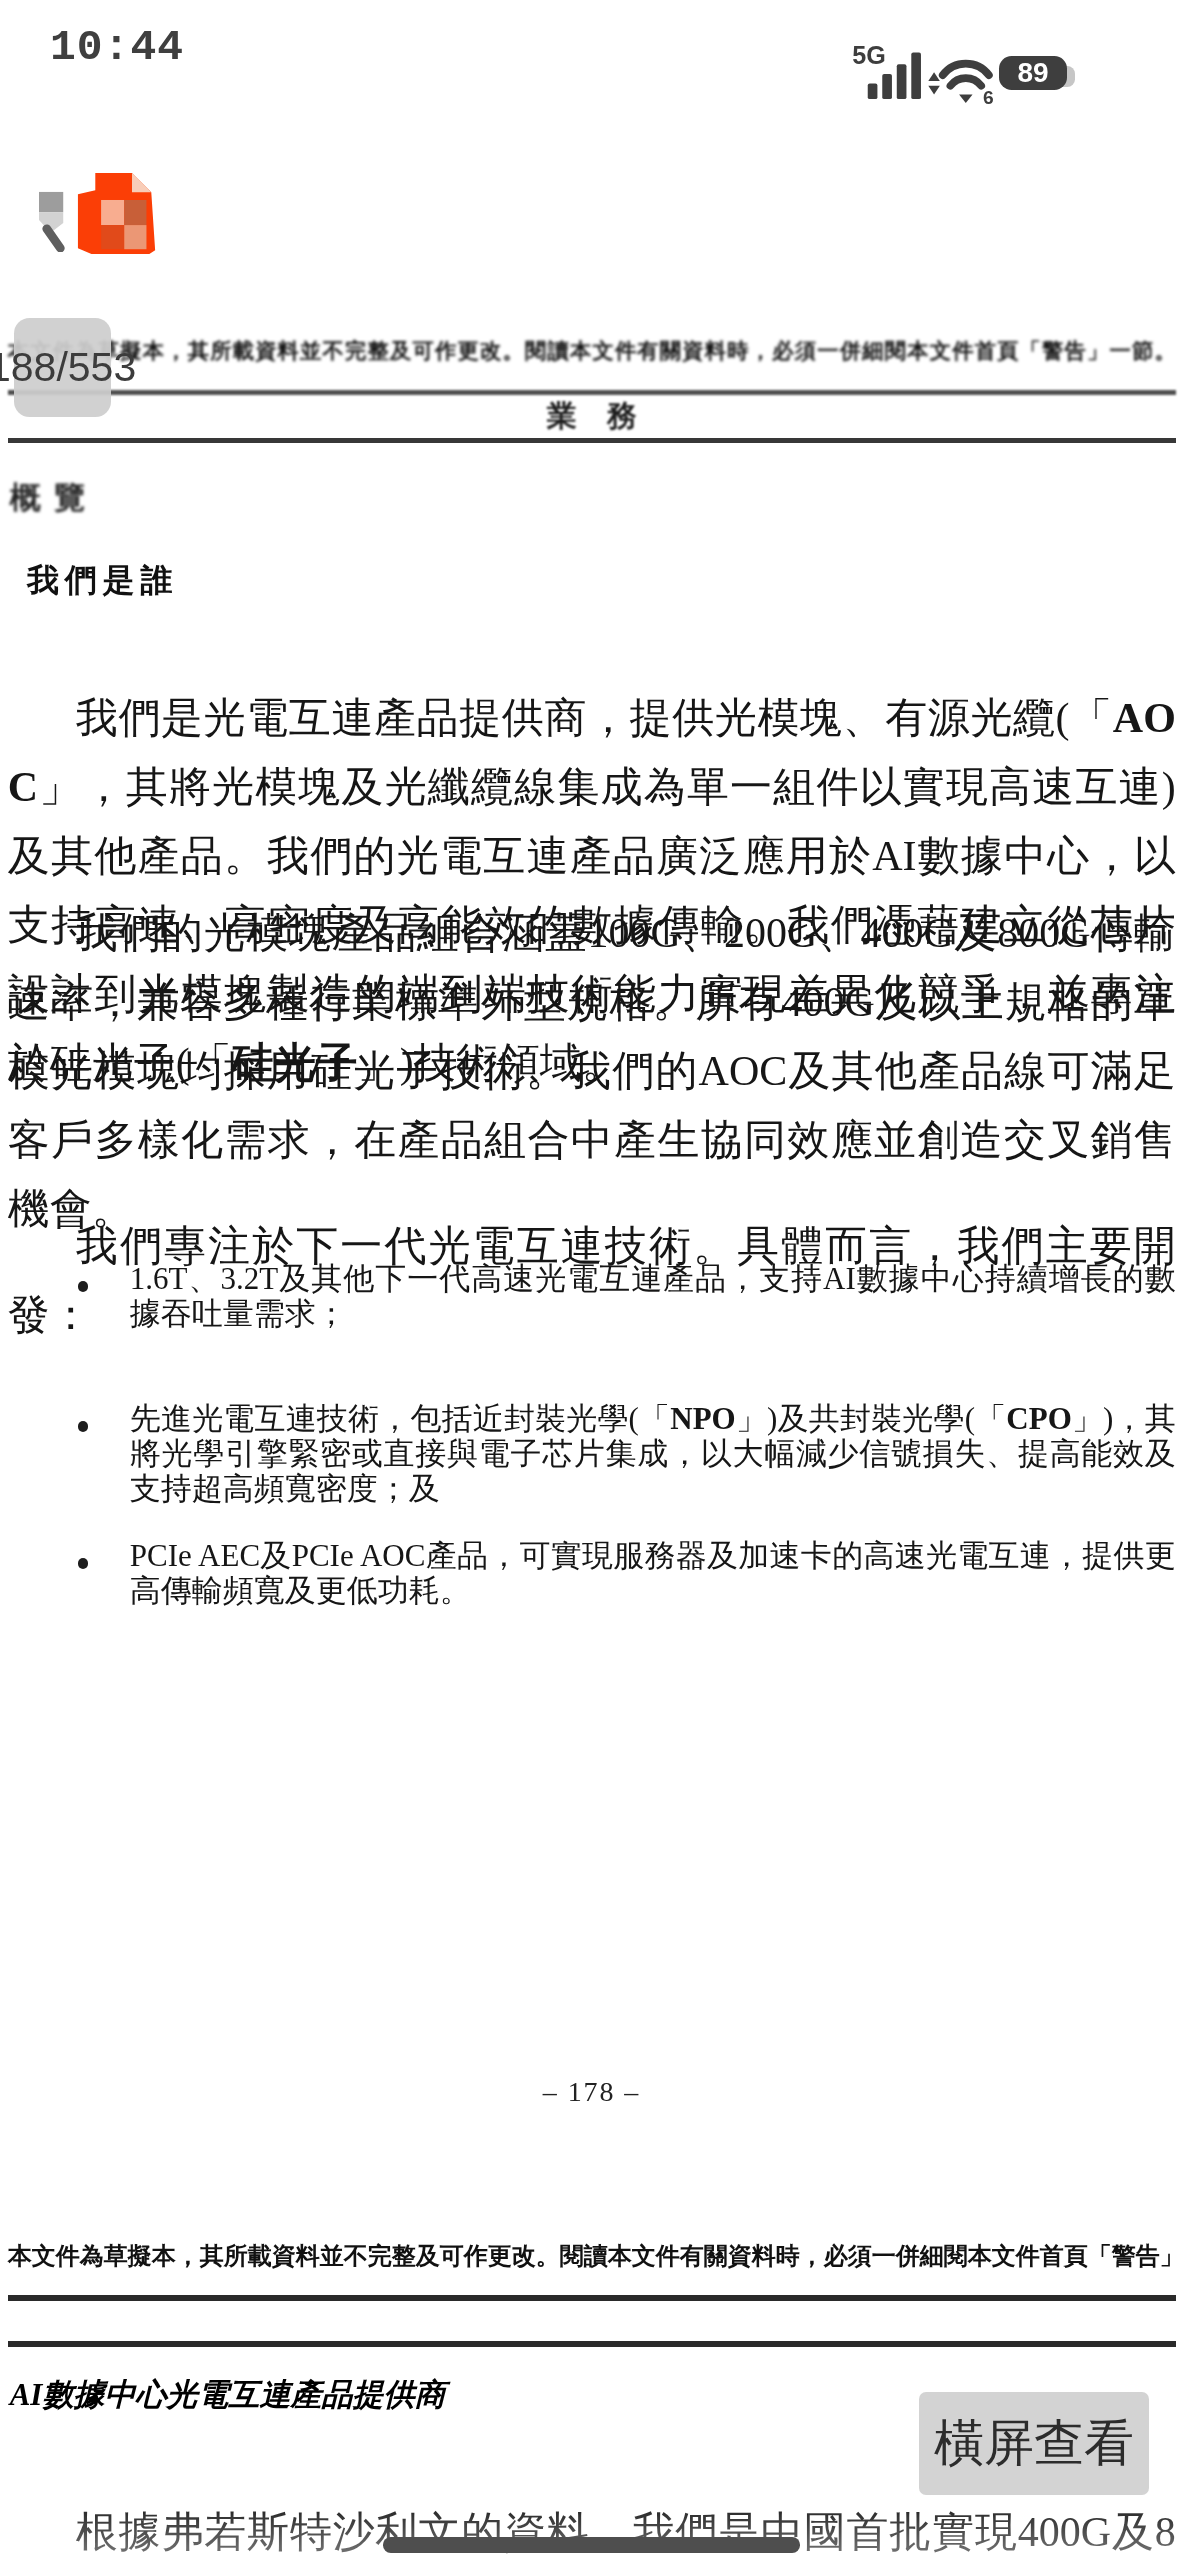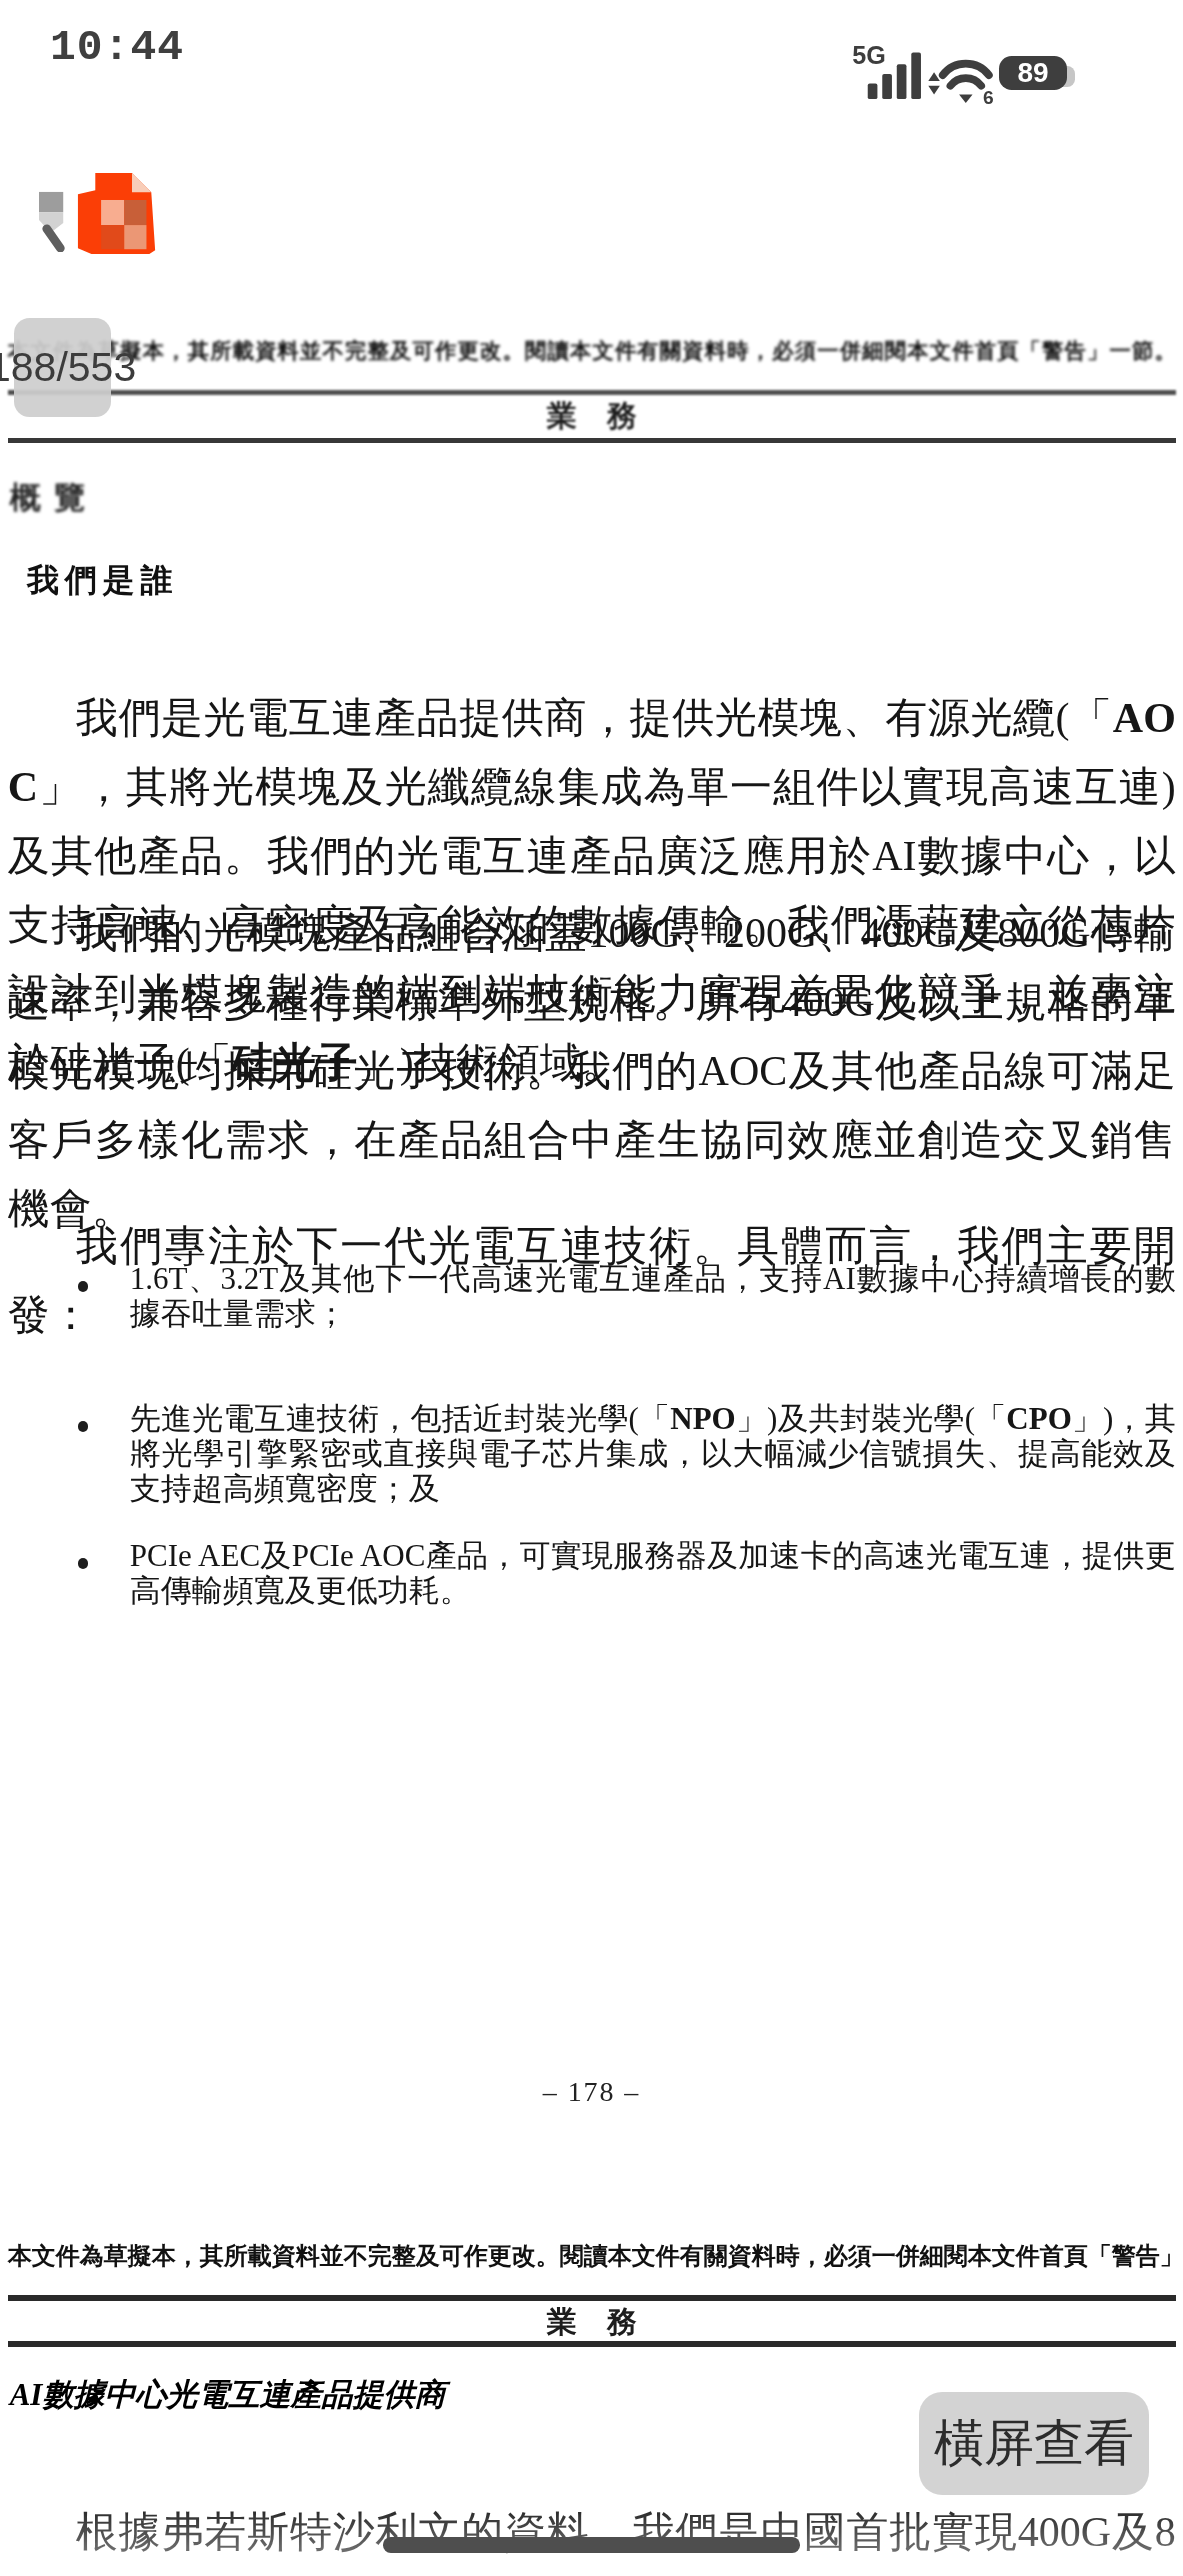"業 務" div.doc-header { html: <div>業 務</div> -> none }
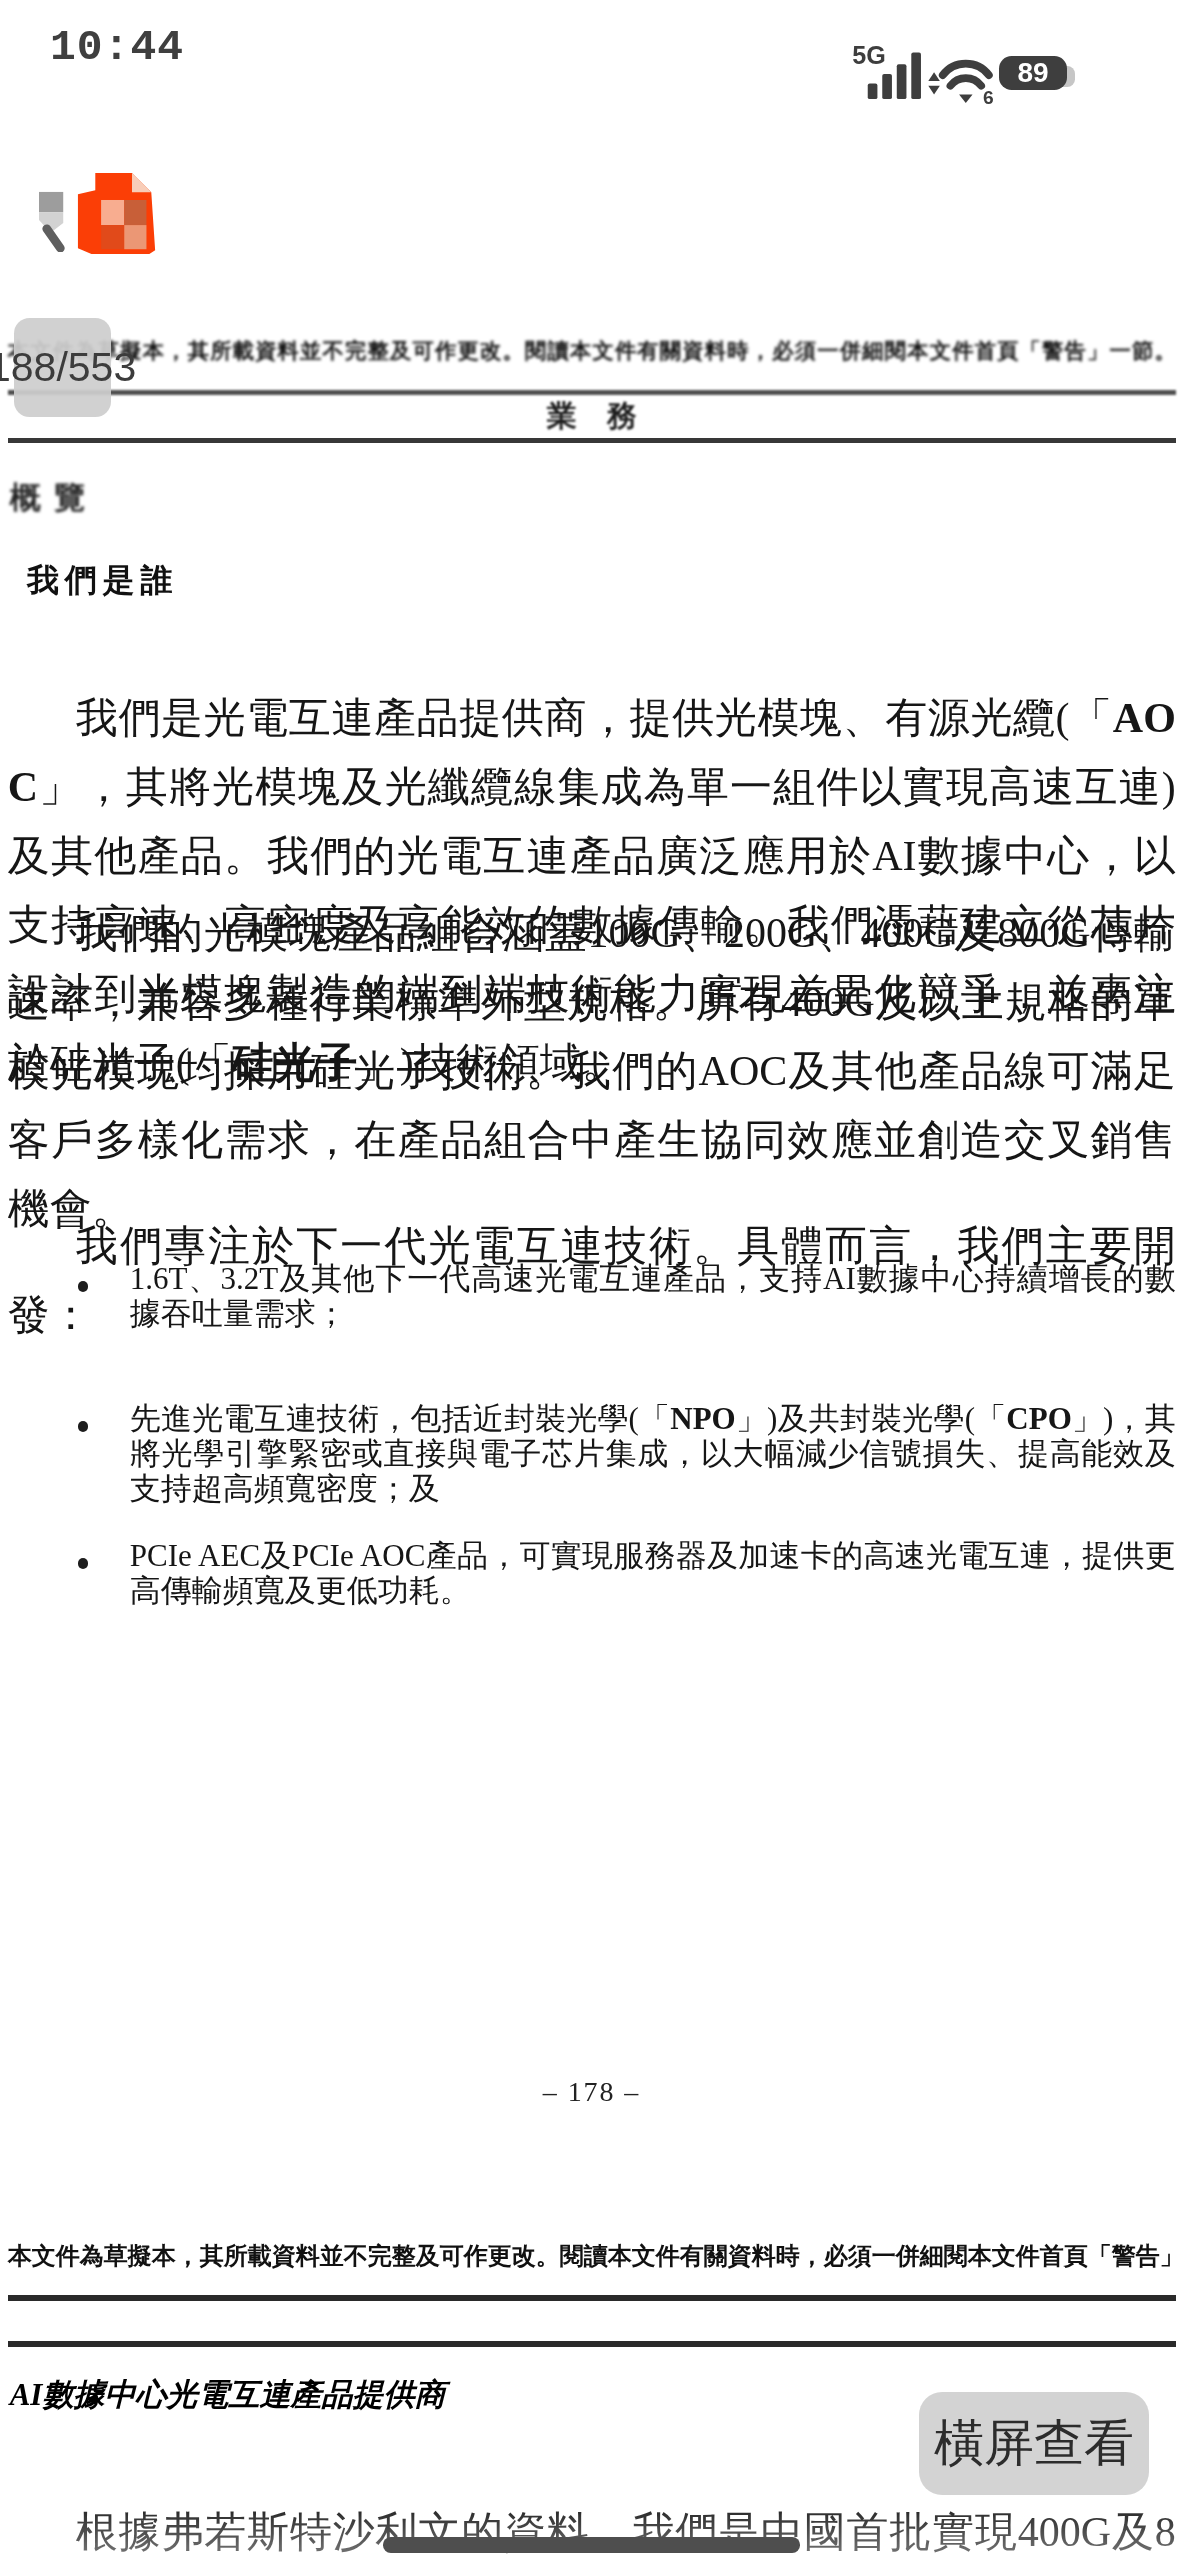"橫屏查看" .landscape-btn { border-radius: 23px -> 7px }
